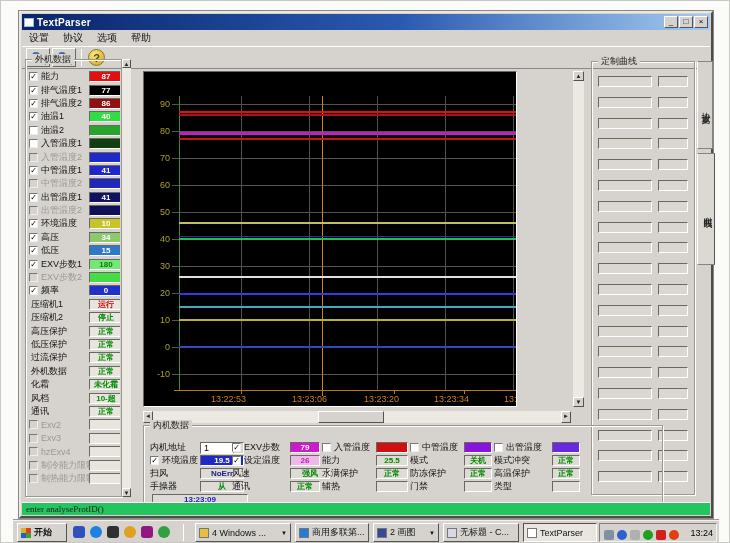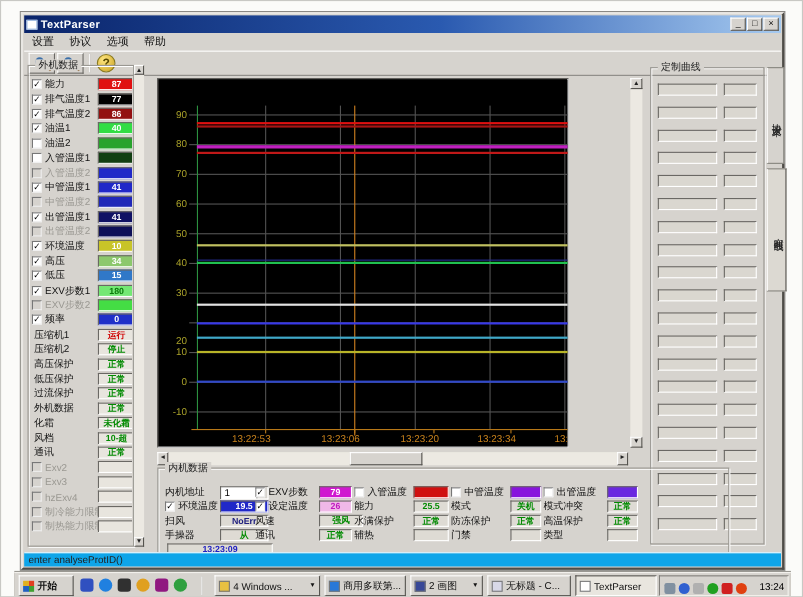"20" div.ylab { top: 233px -> 216px }
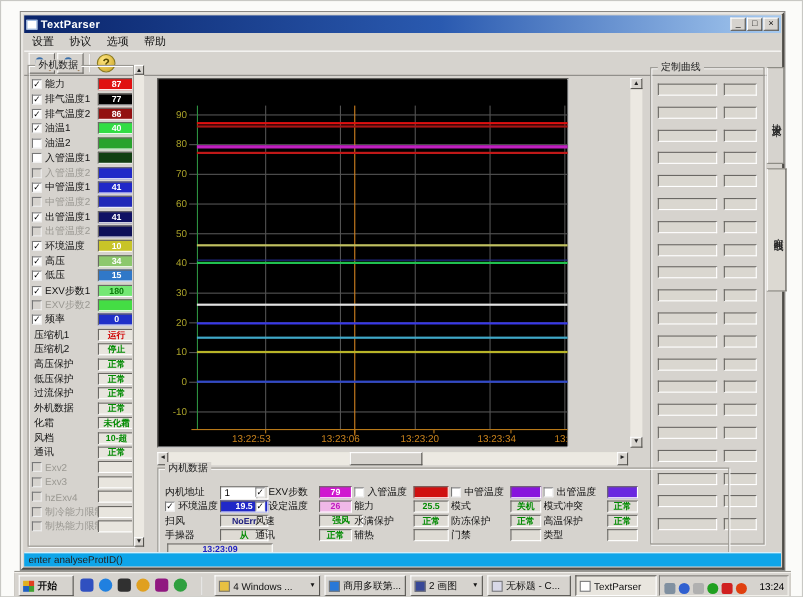"enter analyseProtID()" #statusbar { background: #0ea5e9 -> #22c55e; font-family: Liberation Sans, sans-serif -> Liberation Serif, serif }
